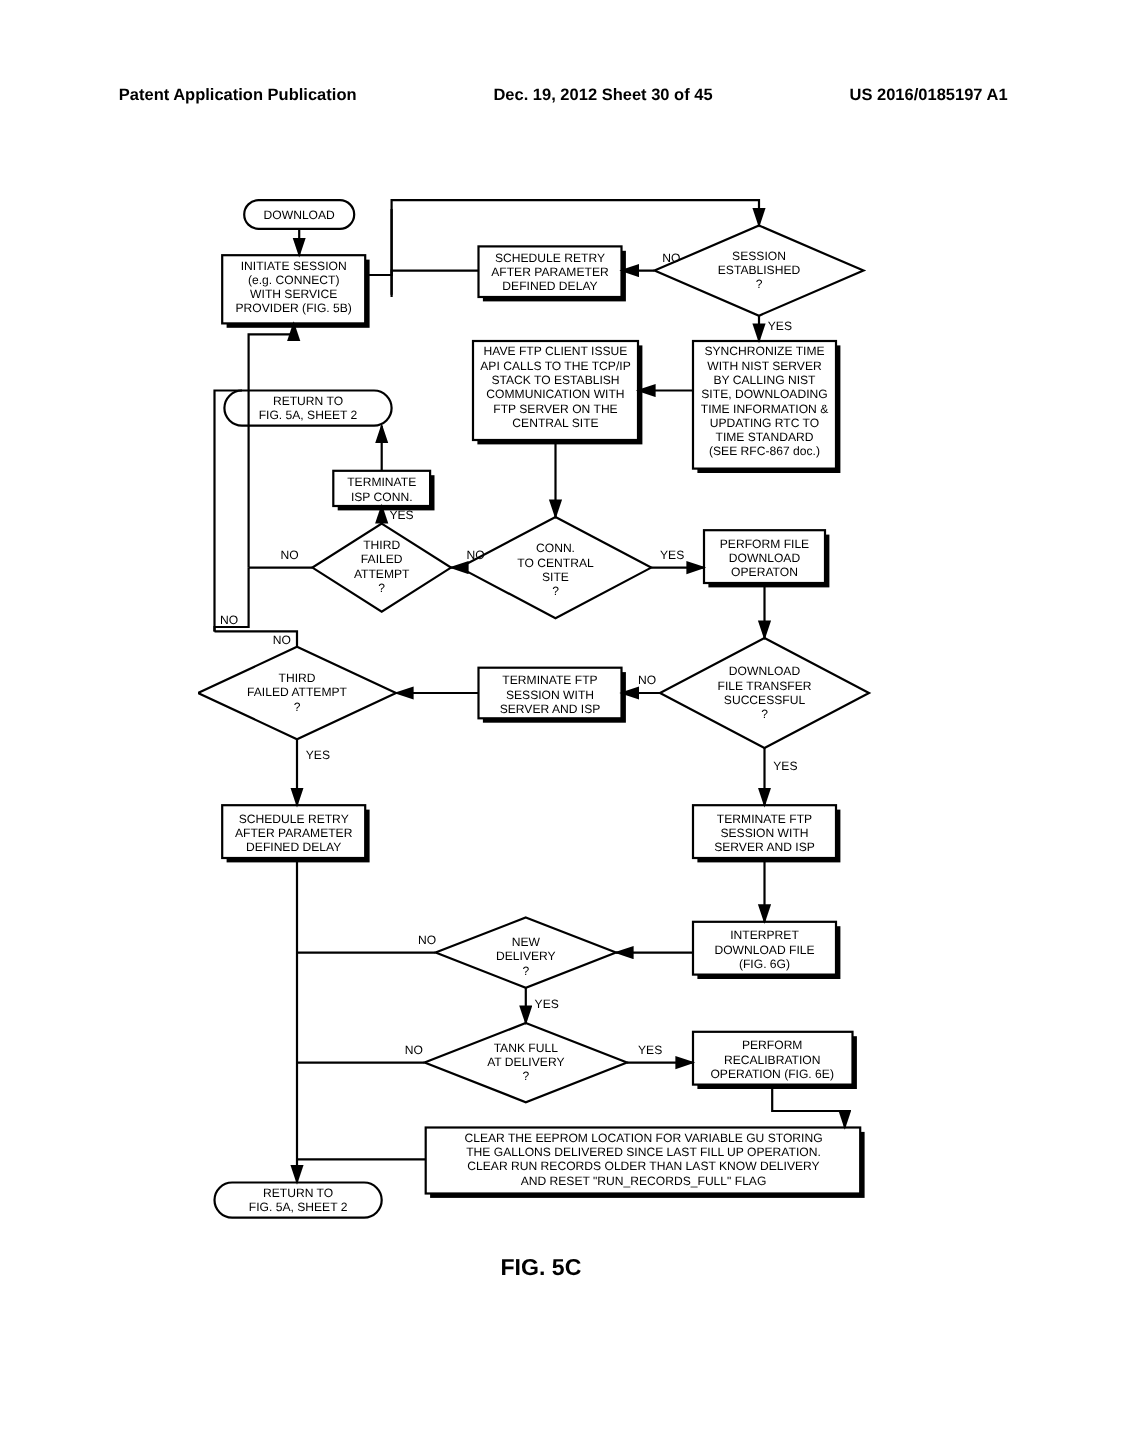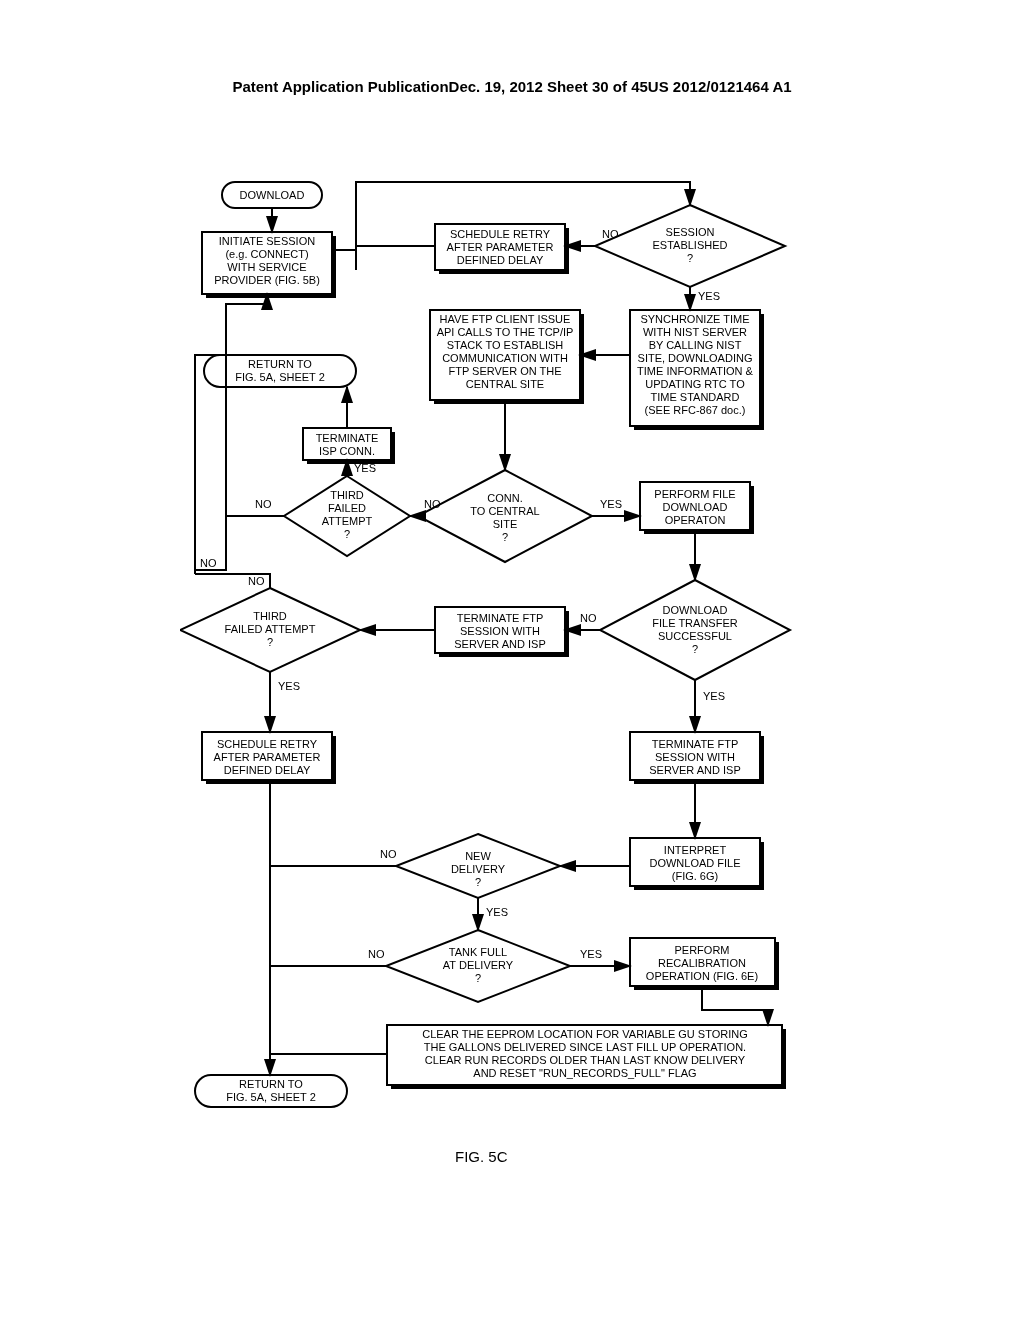"Patent Application Publication" .header { justify-content: center -> space-between }
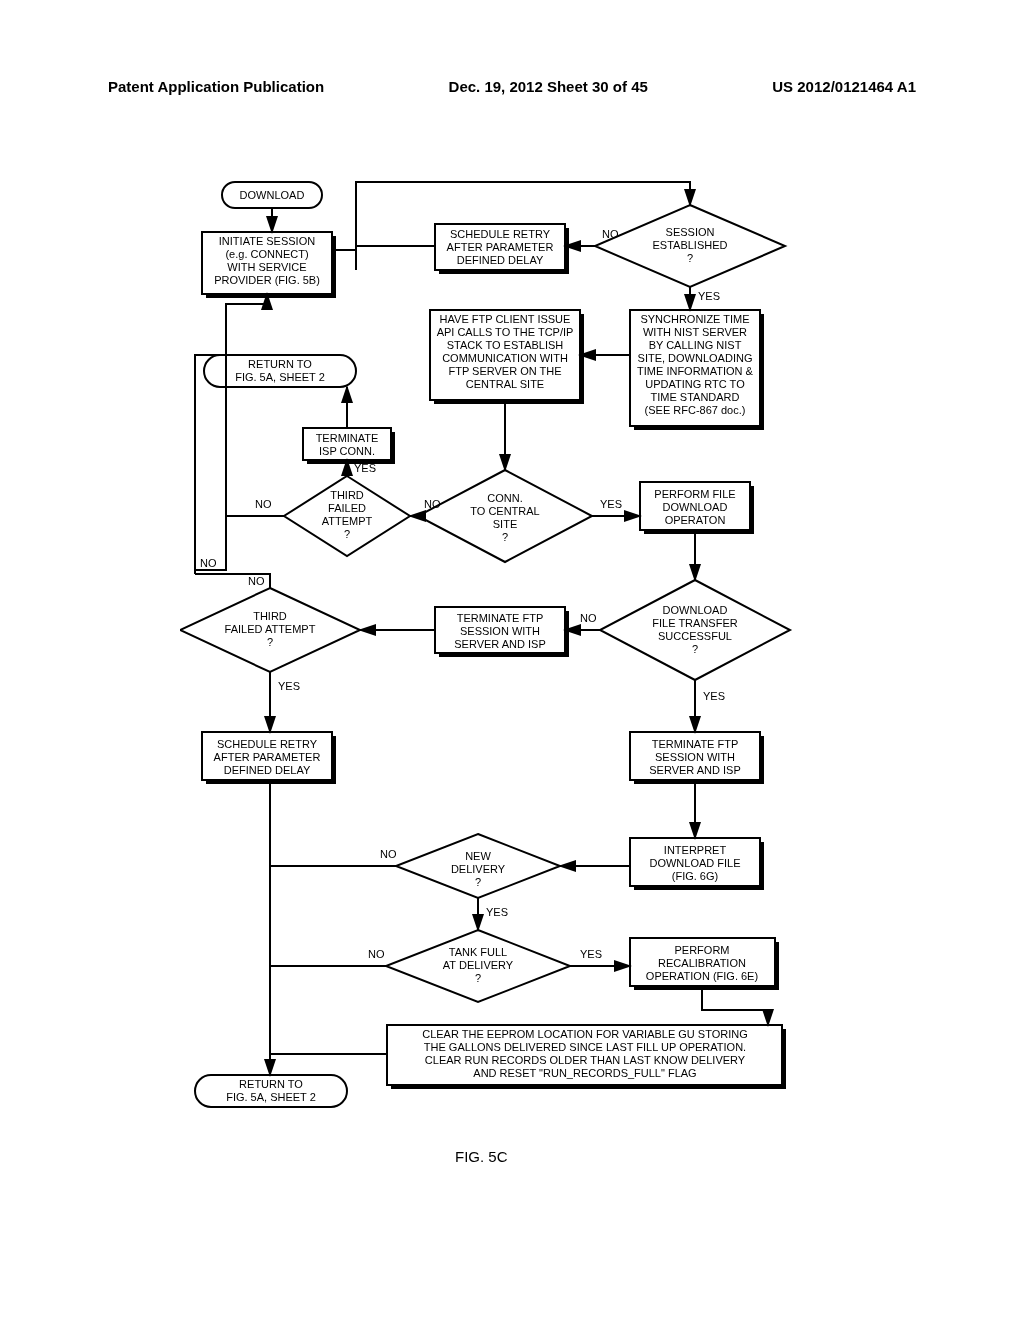"US 2012/0121464 A1" span { text: 2012/0121464 -> 2016/0185197 }
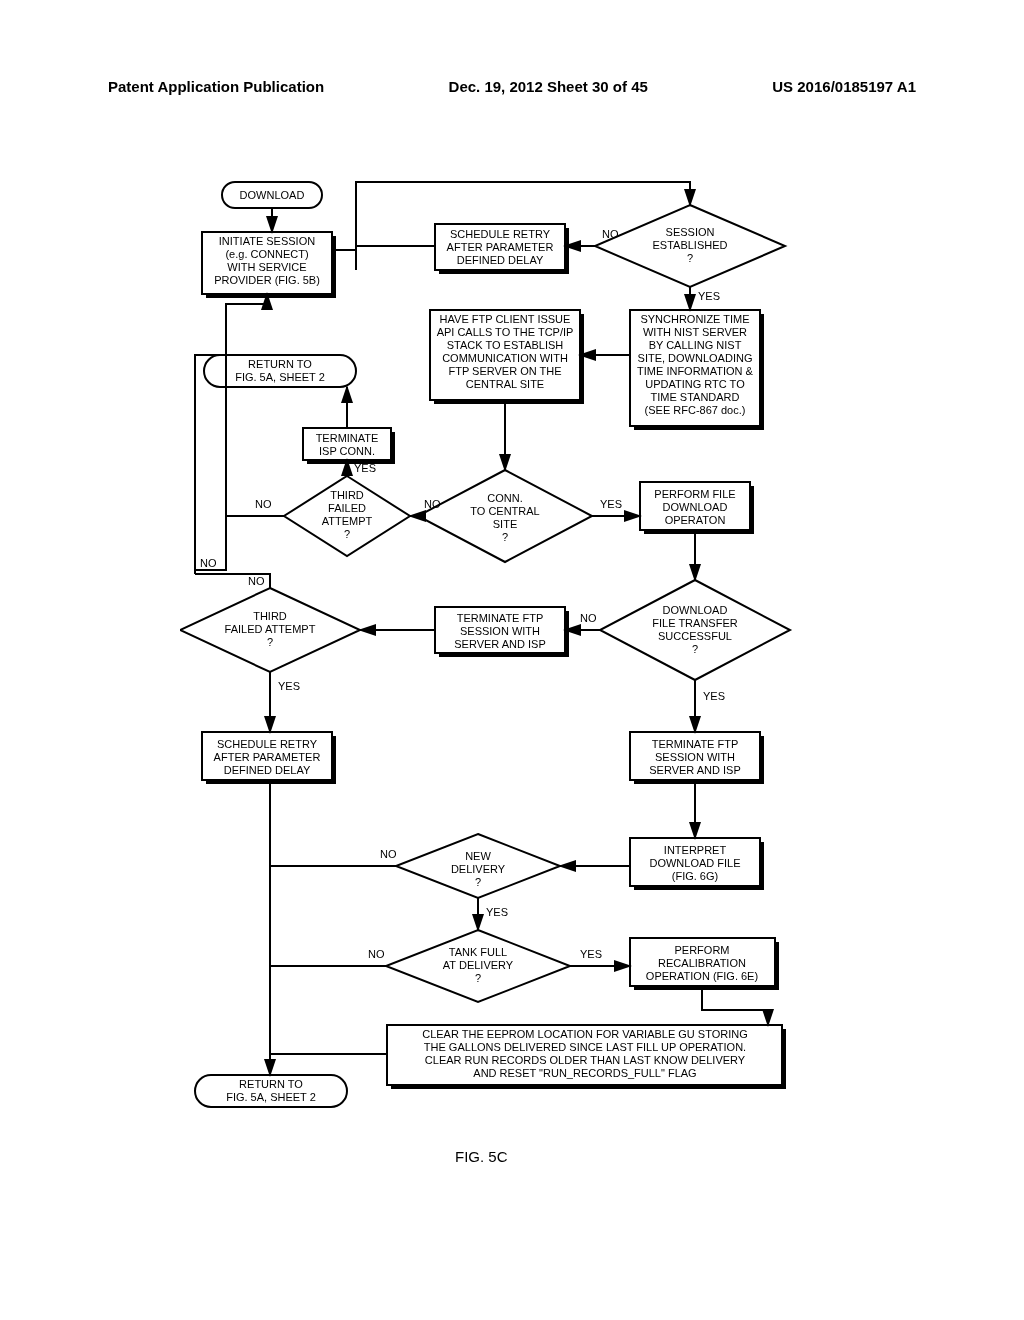"FIG. 5C" .fig-label { font-size: 15px -> 21px; font-weight: normal -> bold }
